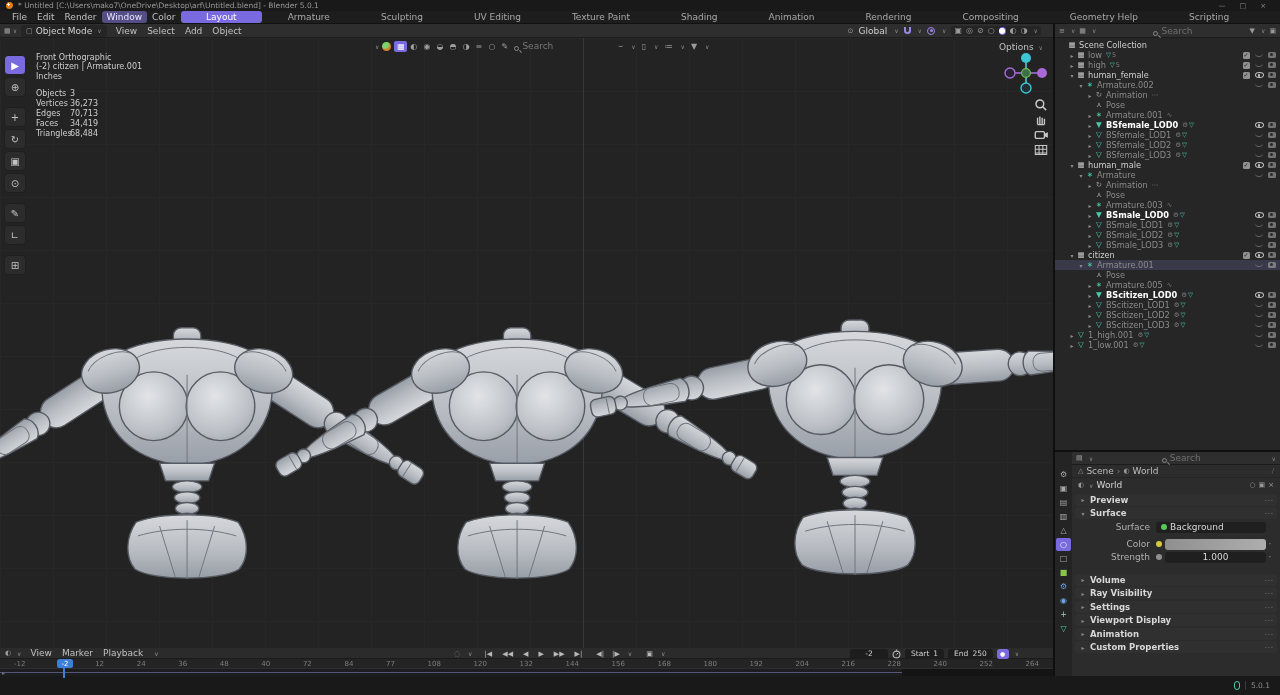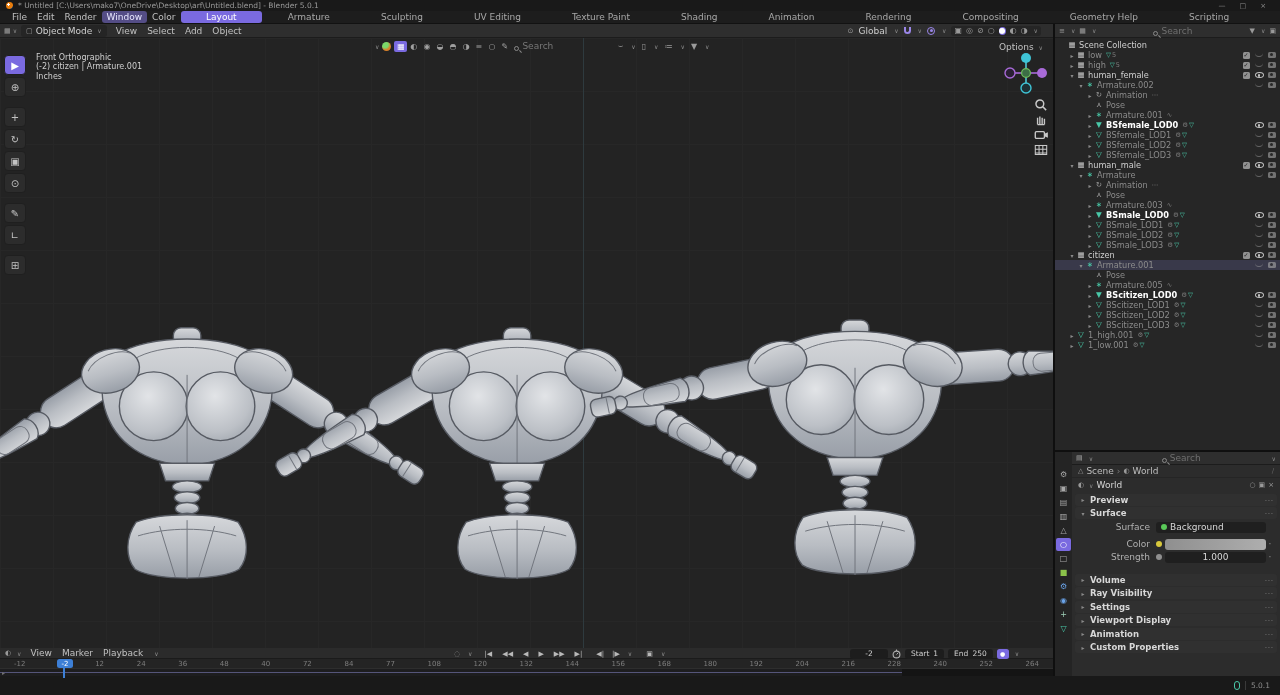"Objects" div { html: none -> <div> <span>Objects</span> <span>3</span> <span>Vertices</span> <span>36,273</span> <span>Edges</span> <span>70,713</span> <span>Faces</span> <span>34,419</span> <span>Triangles</span> <span>68,484</span> </div> }
